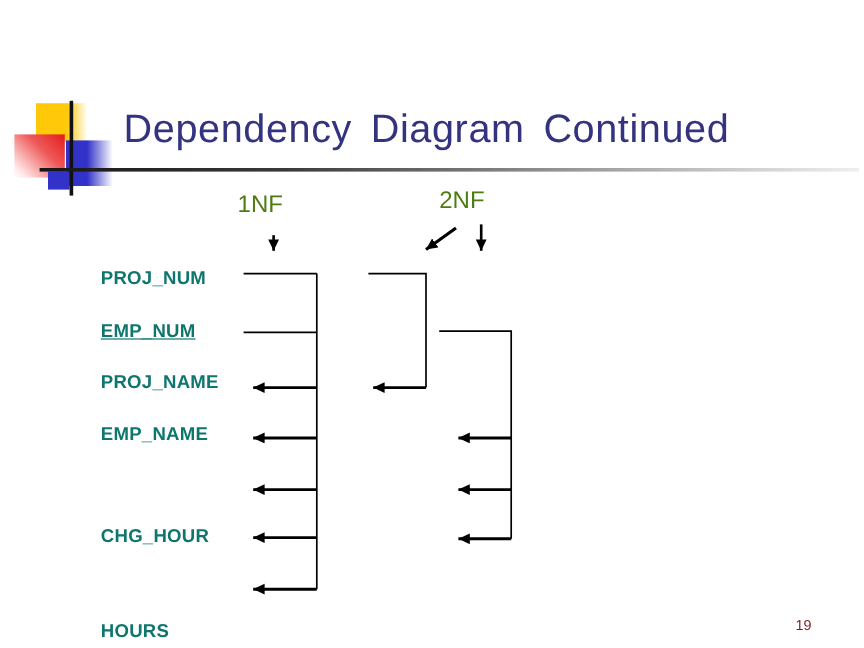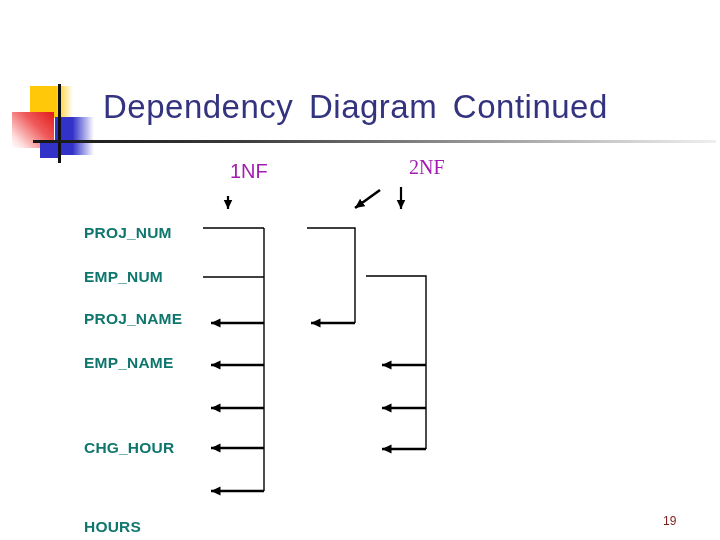"1NF" .nf-label { color: #a21caf -> #4d7c0f; margin-left: 32px -> none }
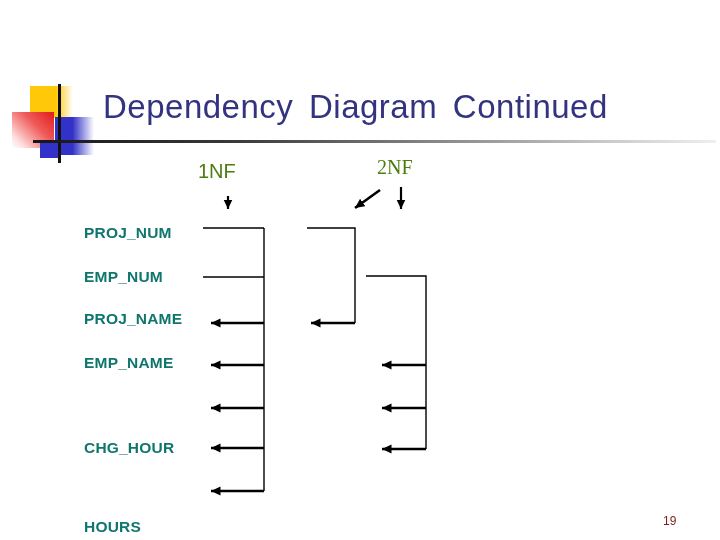"2NF" .nf2 { font-family: Liberation Serif, serif -> none; left: 377px -> 366px }
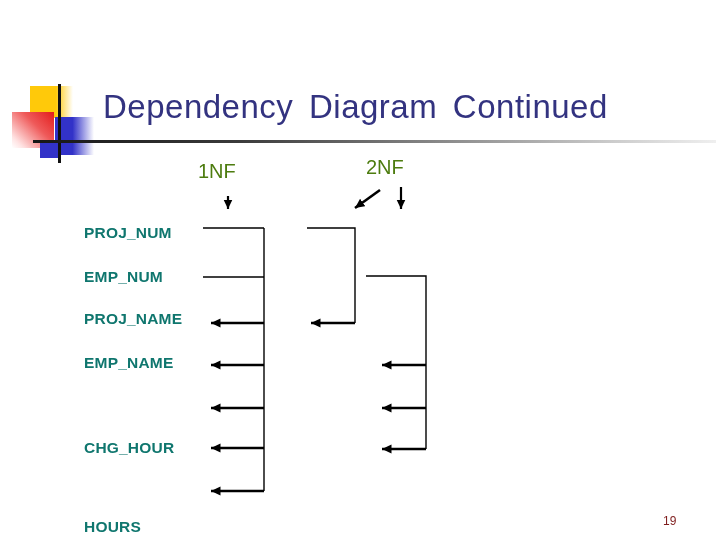"EMP_NUM" .a1 { text-decoration: none -> underline }
